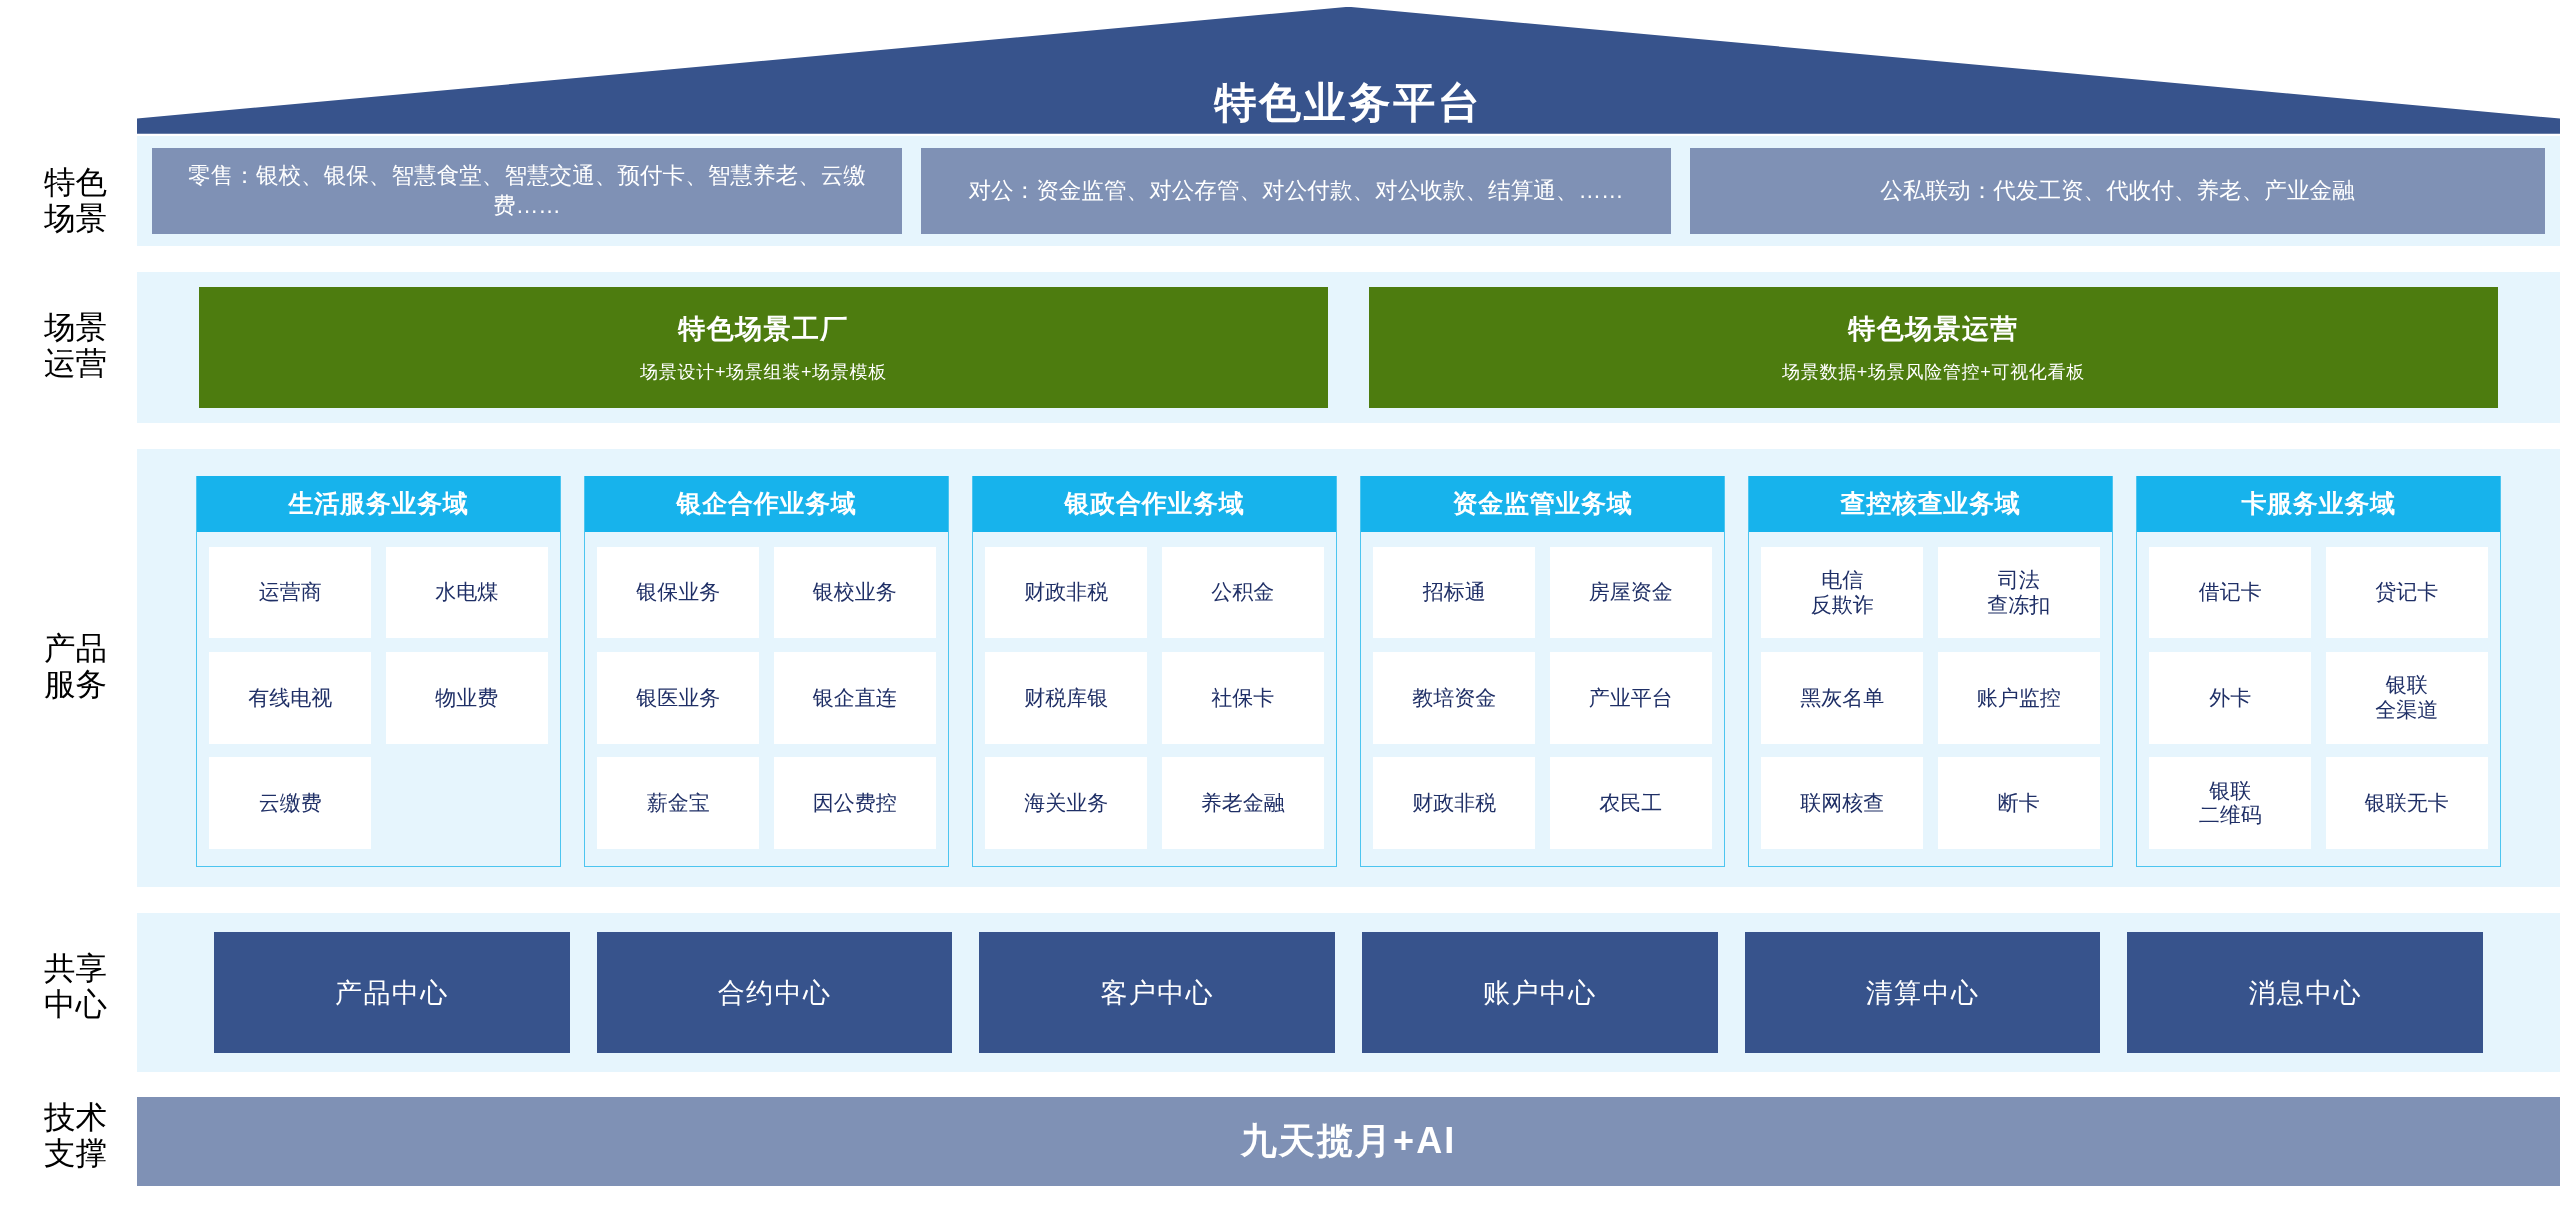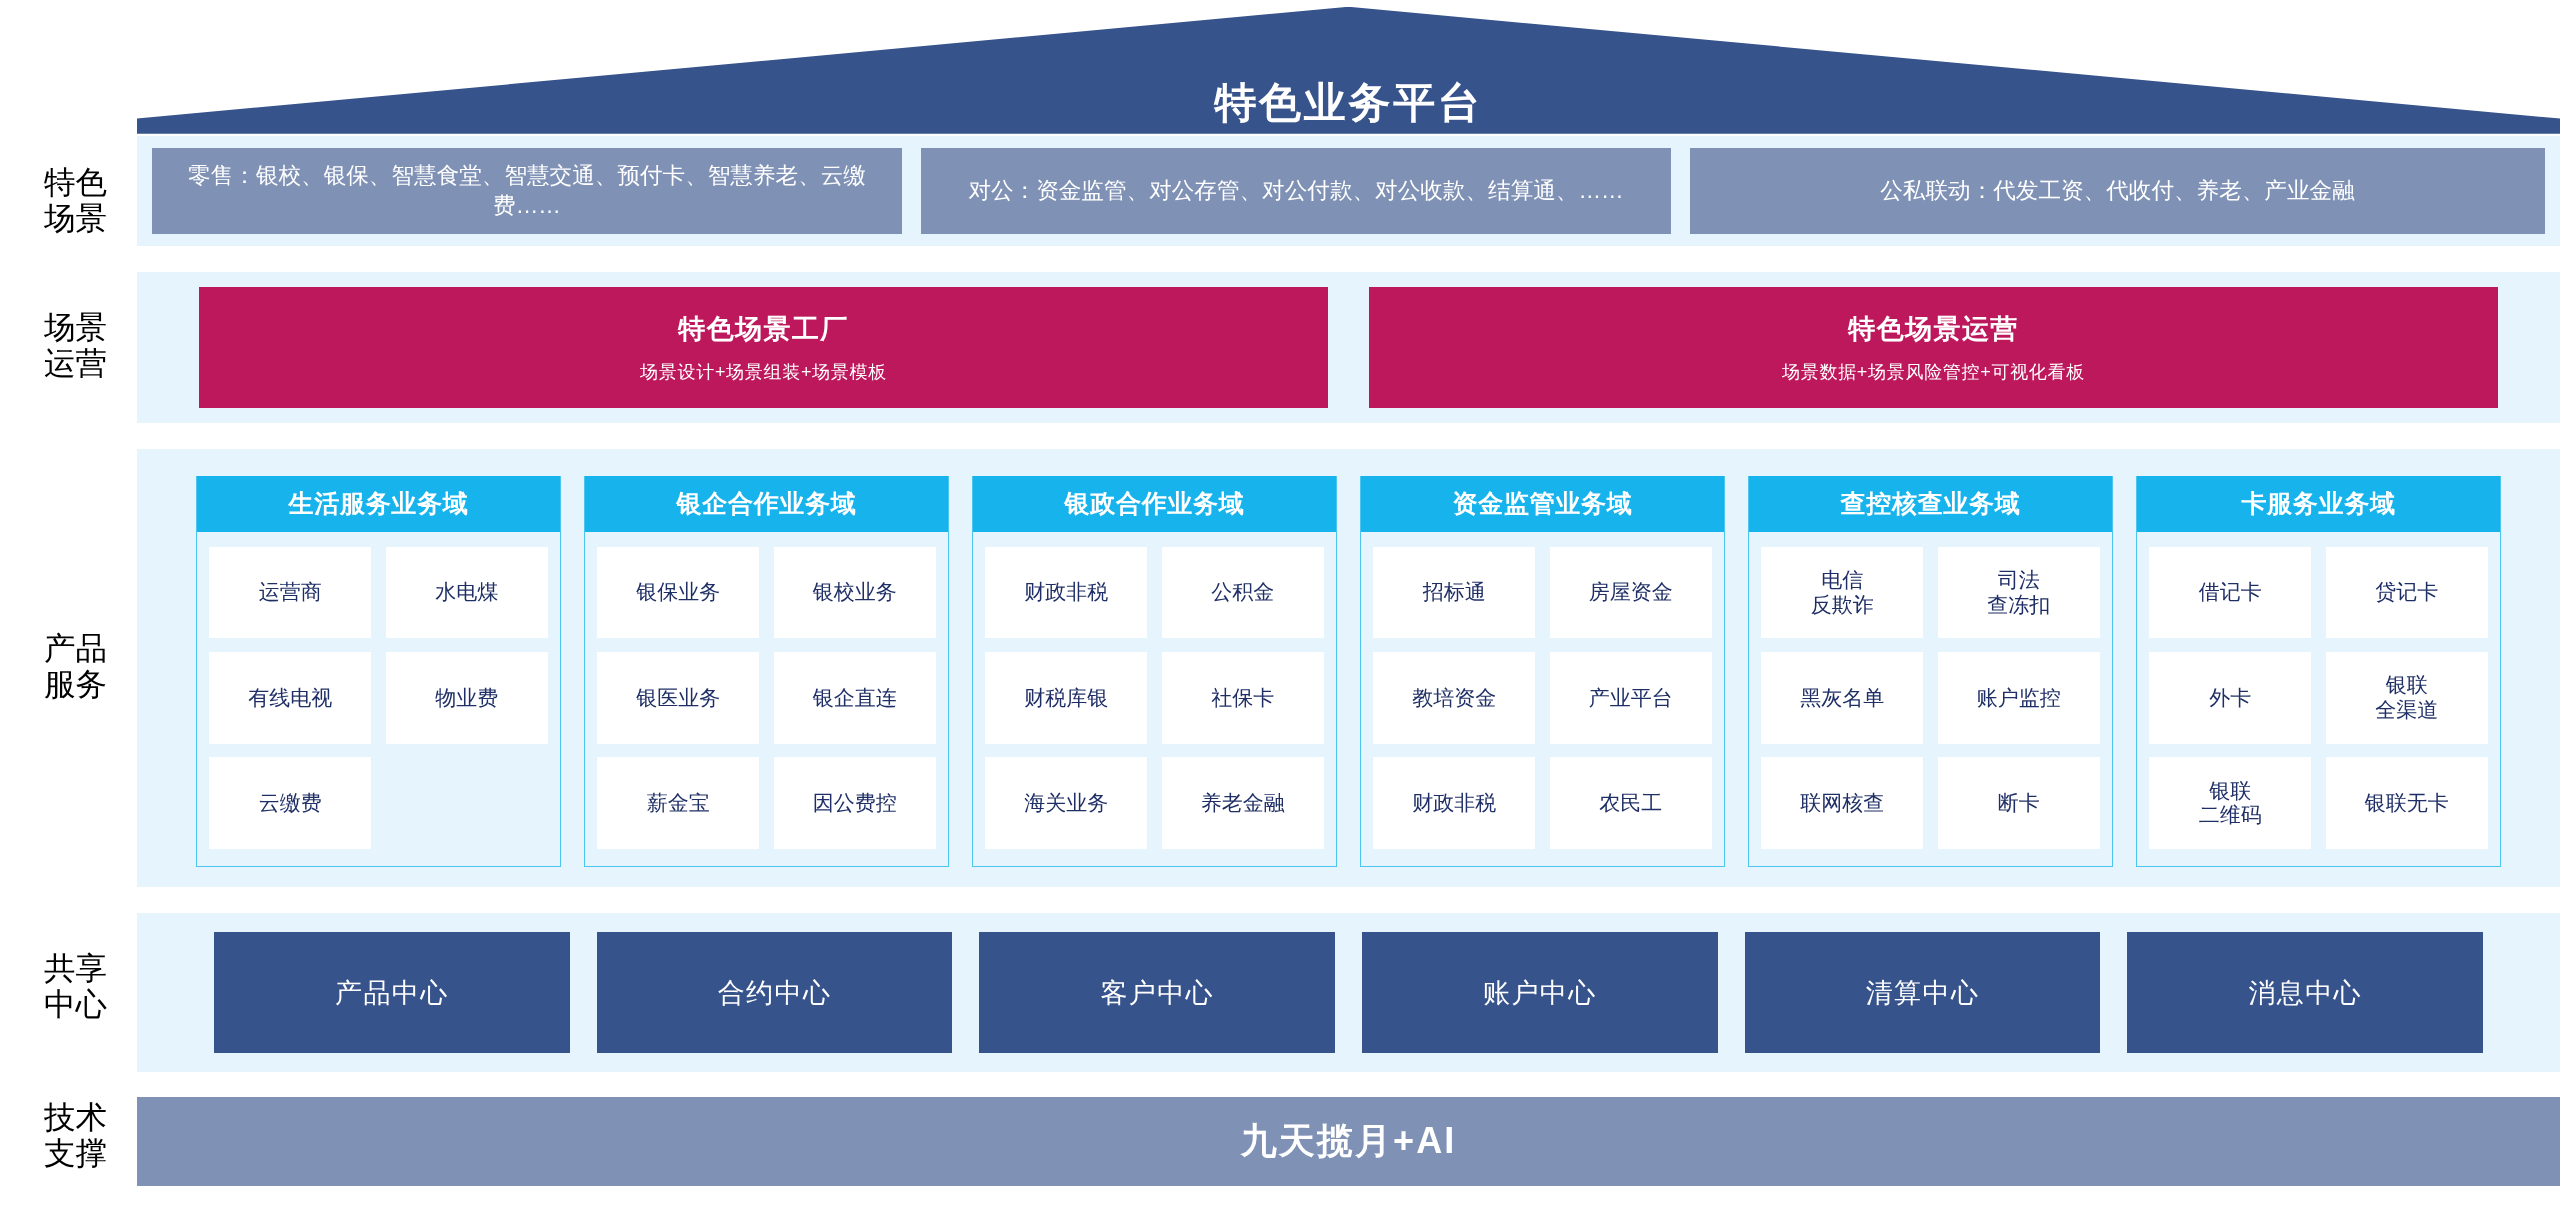"特色场景工厂" .ops-box { background: #be185d -> #4d7c0f }
